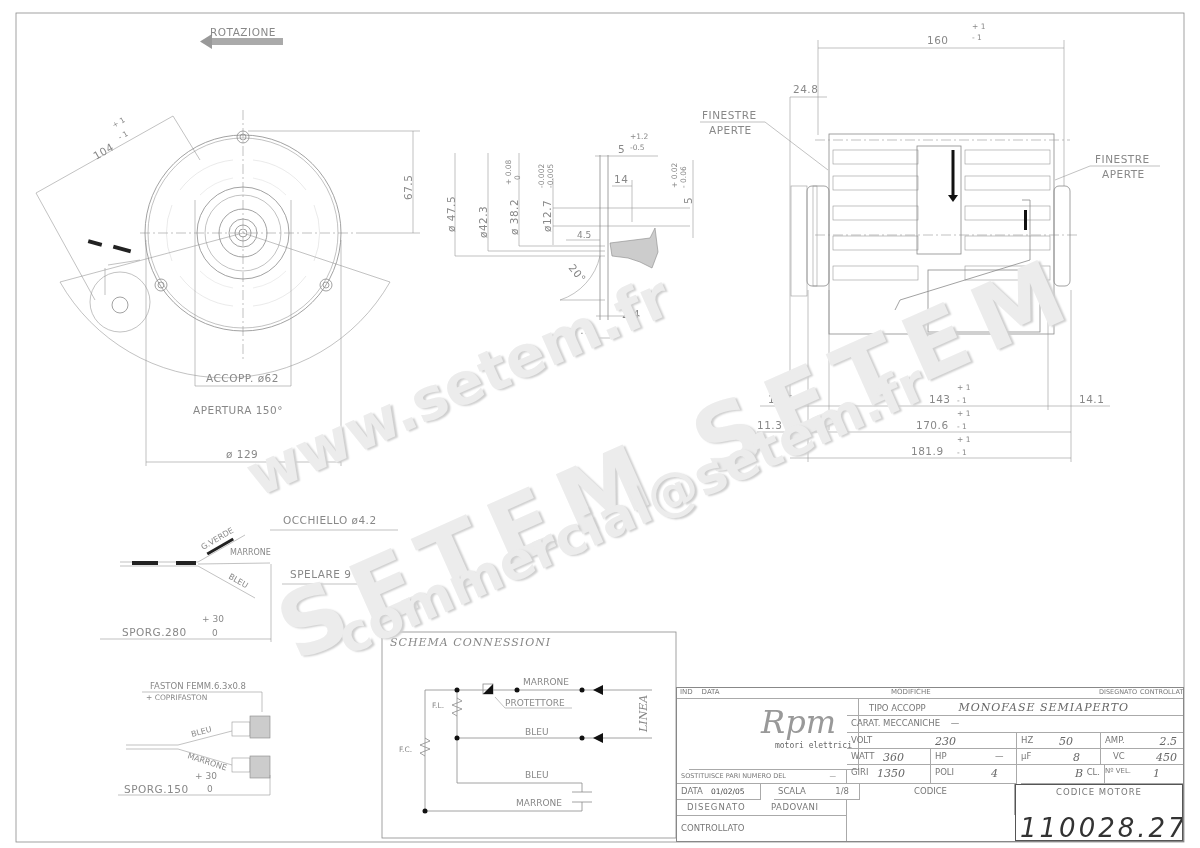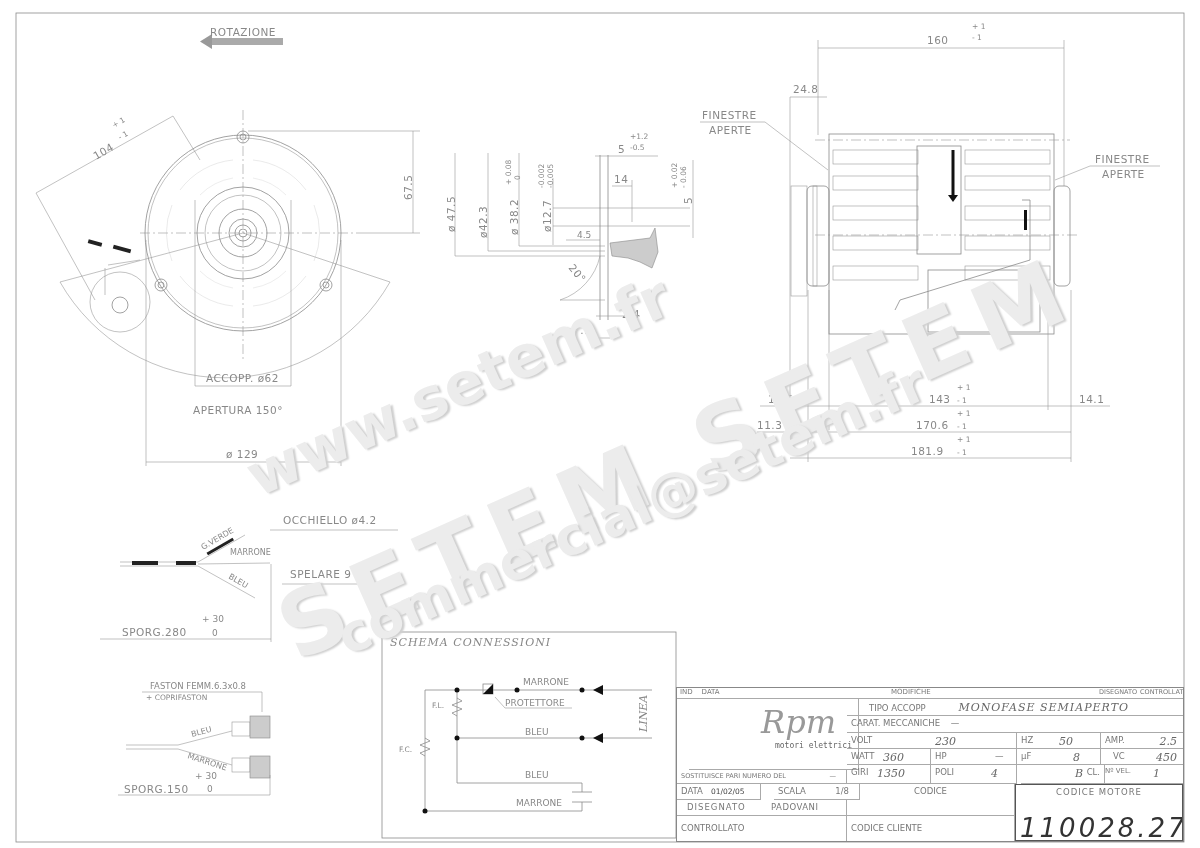"CODICE CLIENTE" div.cell { html: <div><span>CODICE CLIENTE</span></div> -> none }
